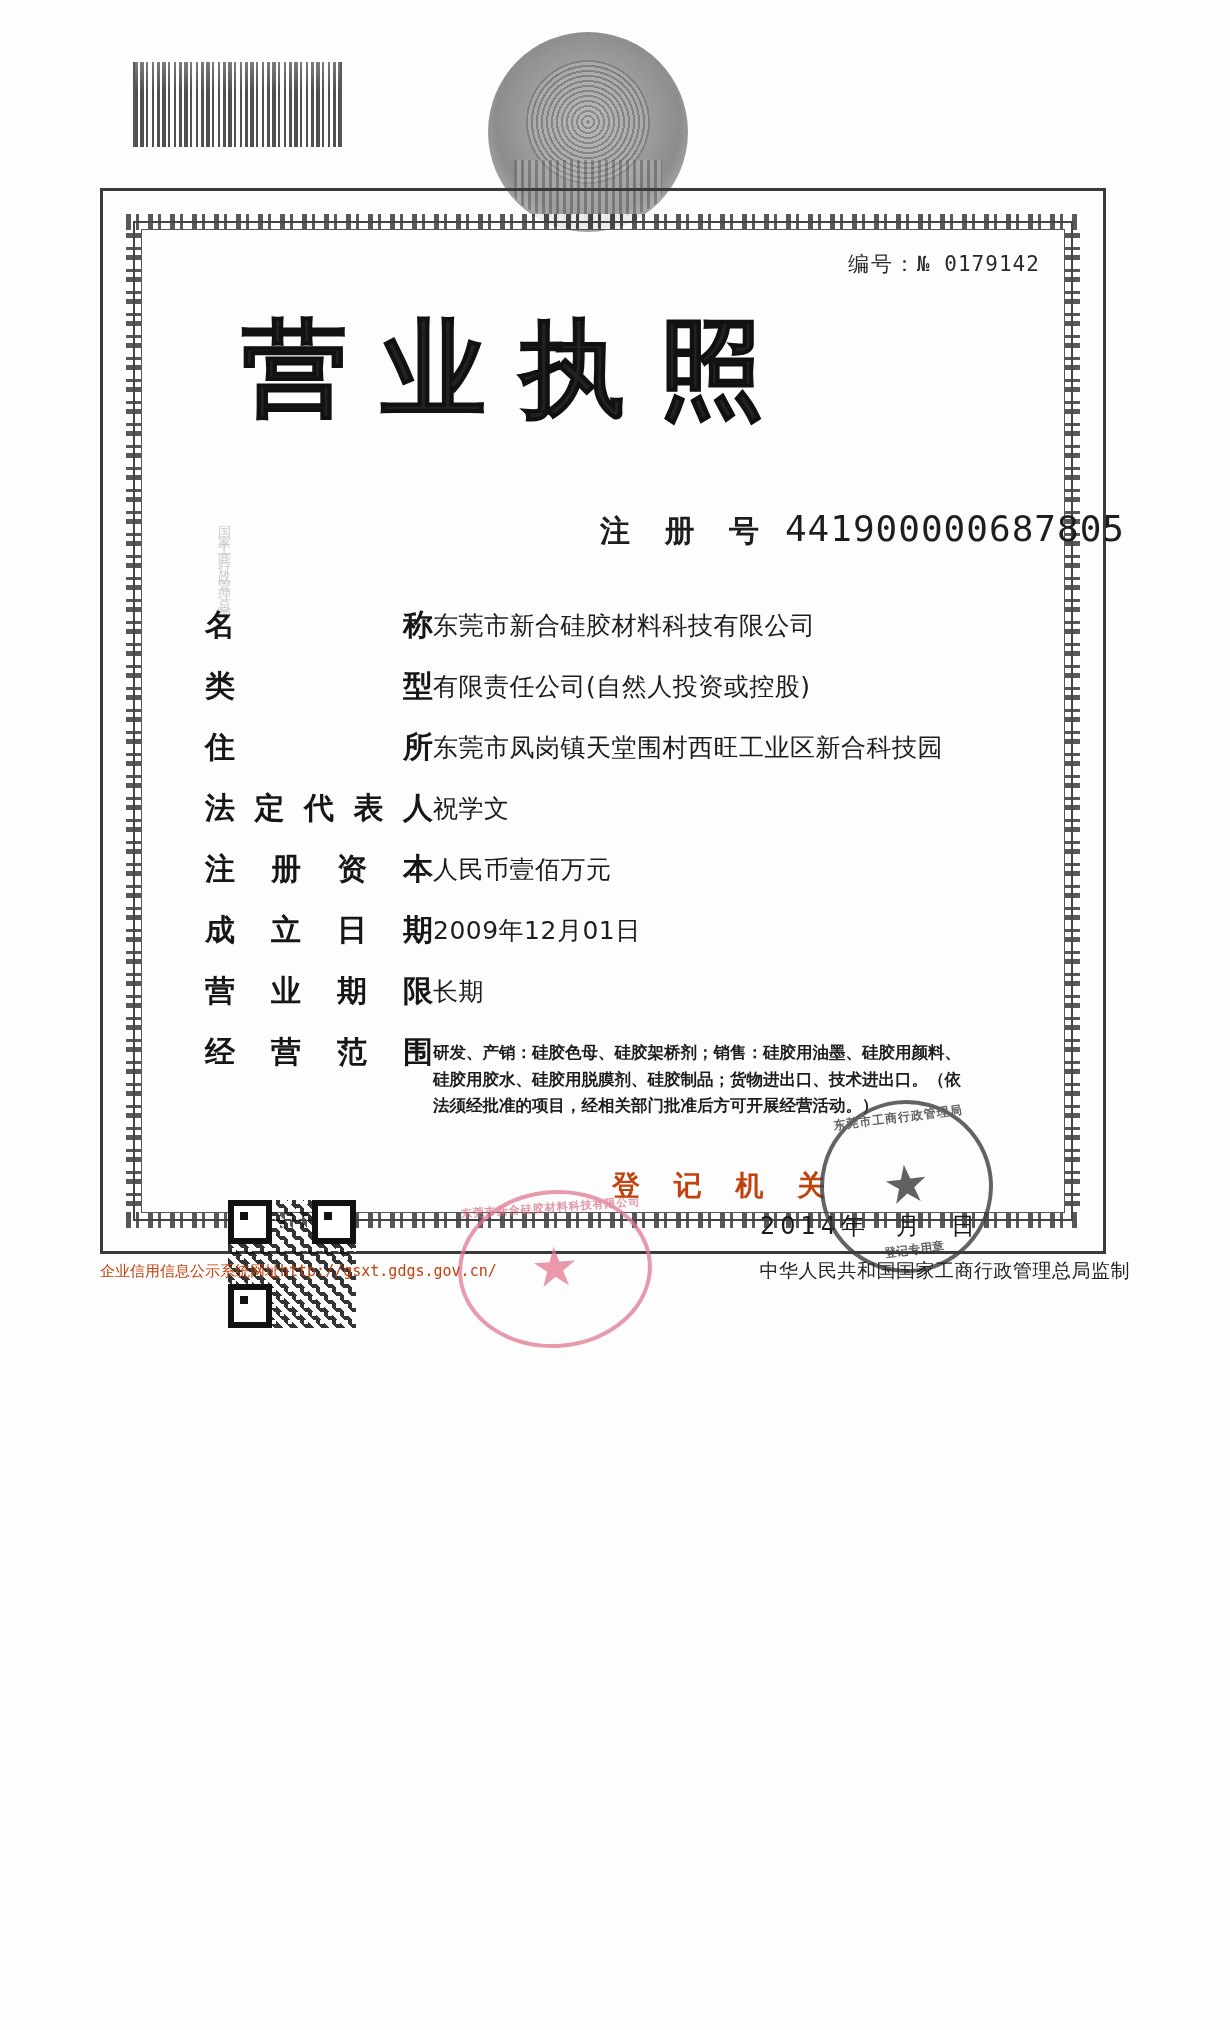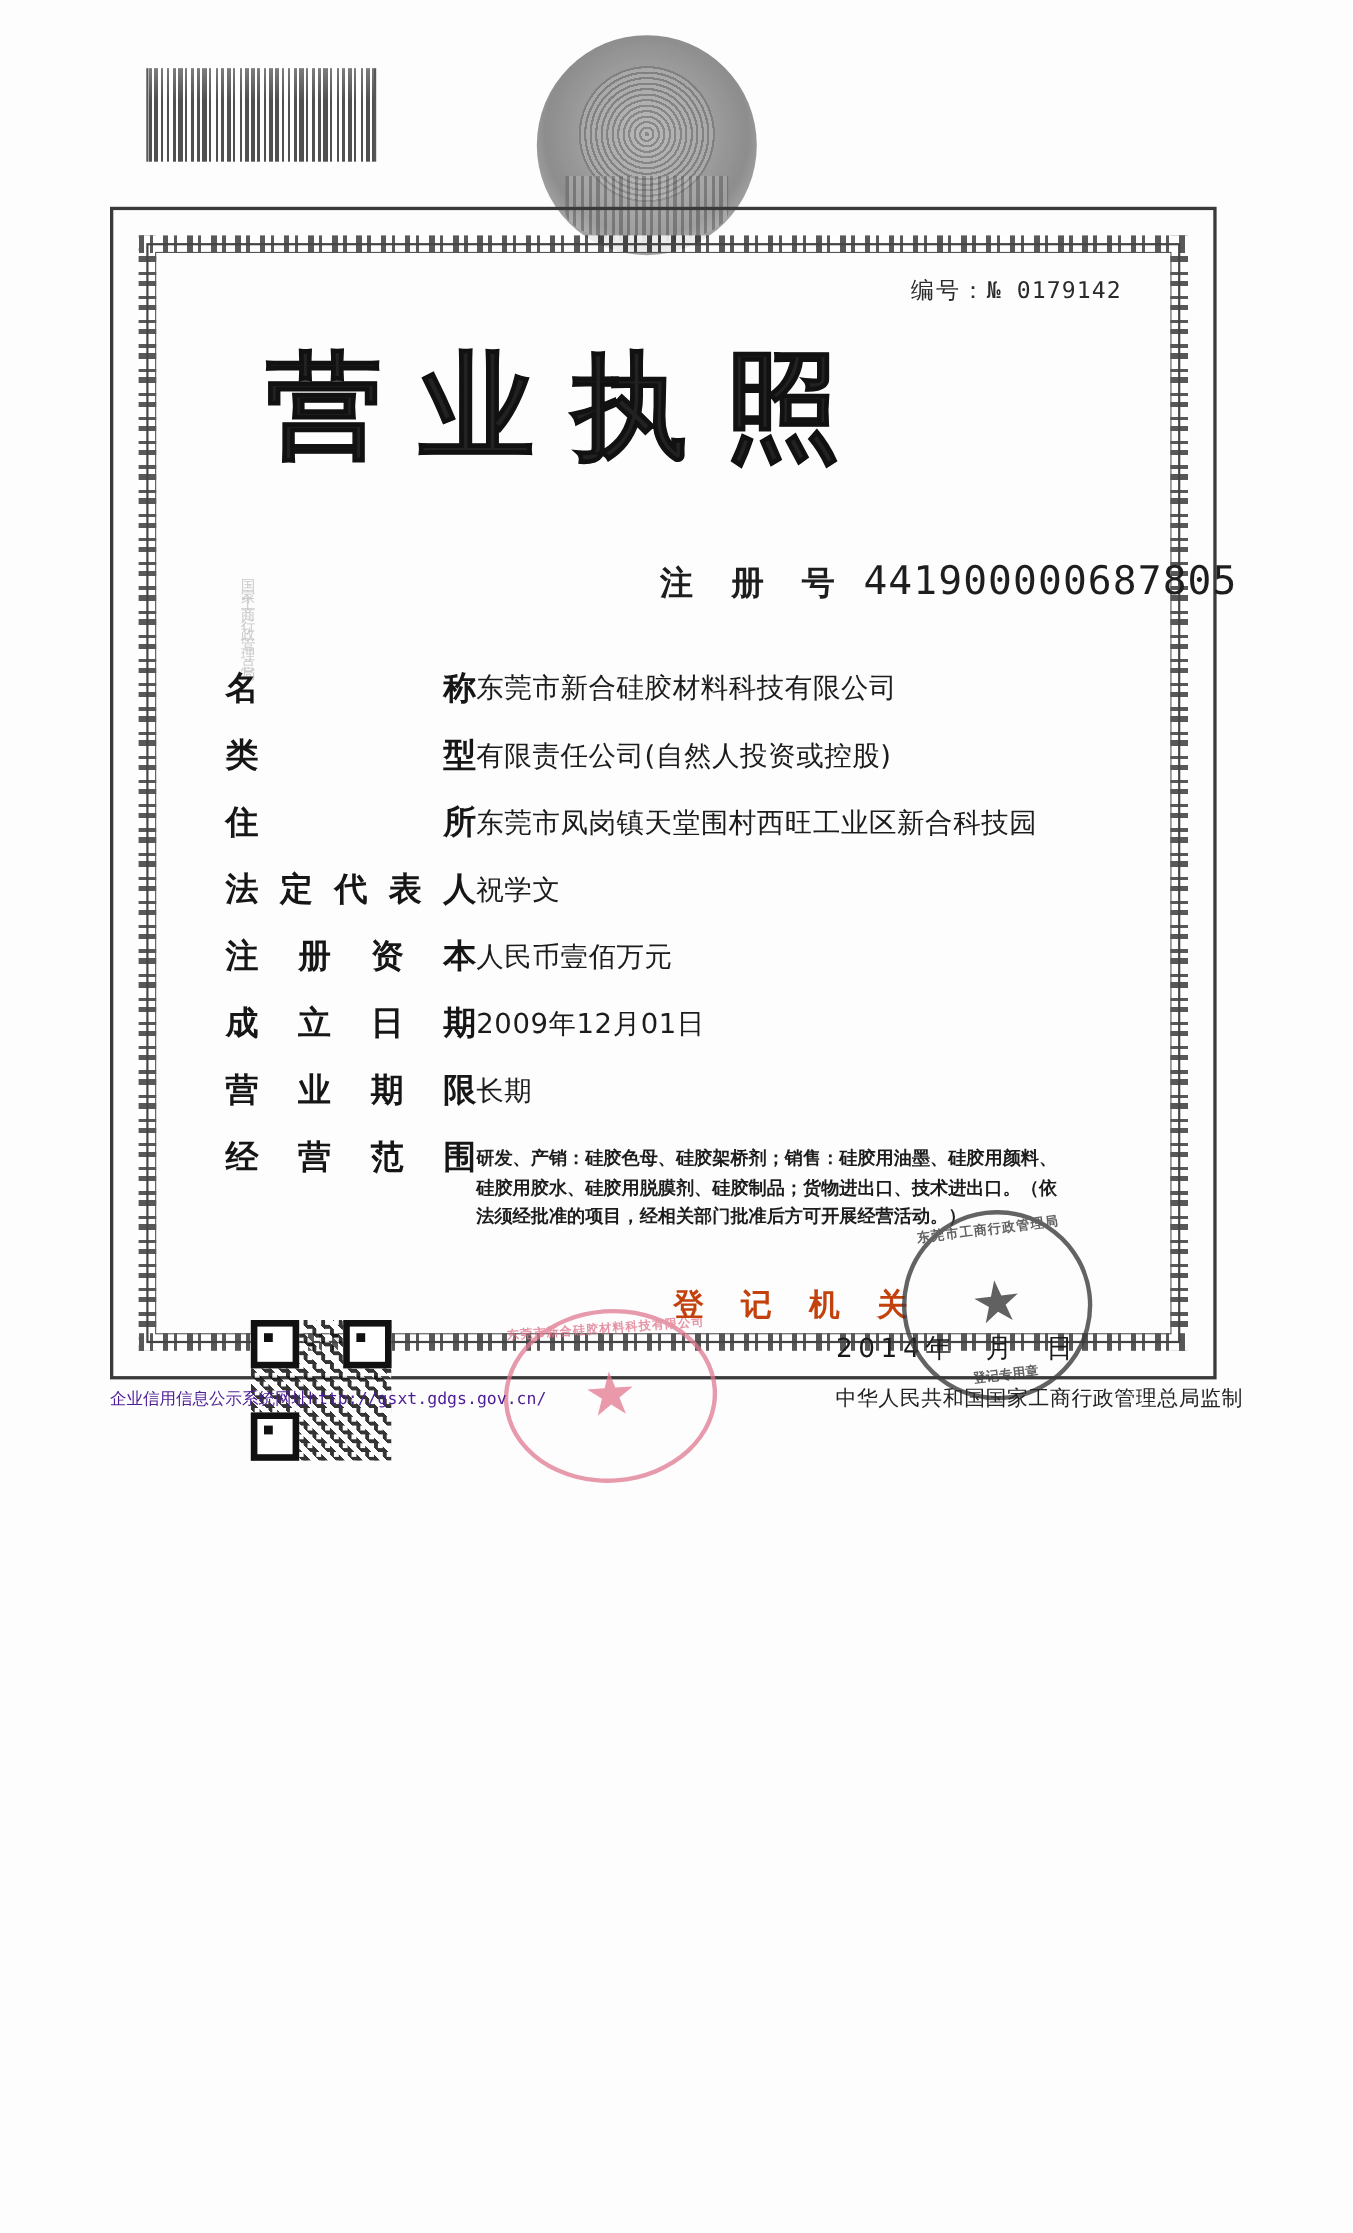"编号：№ 0179142" .serial { left: 828px -> 848px }
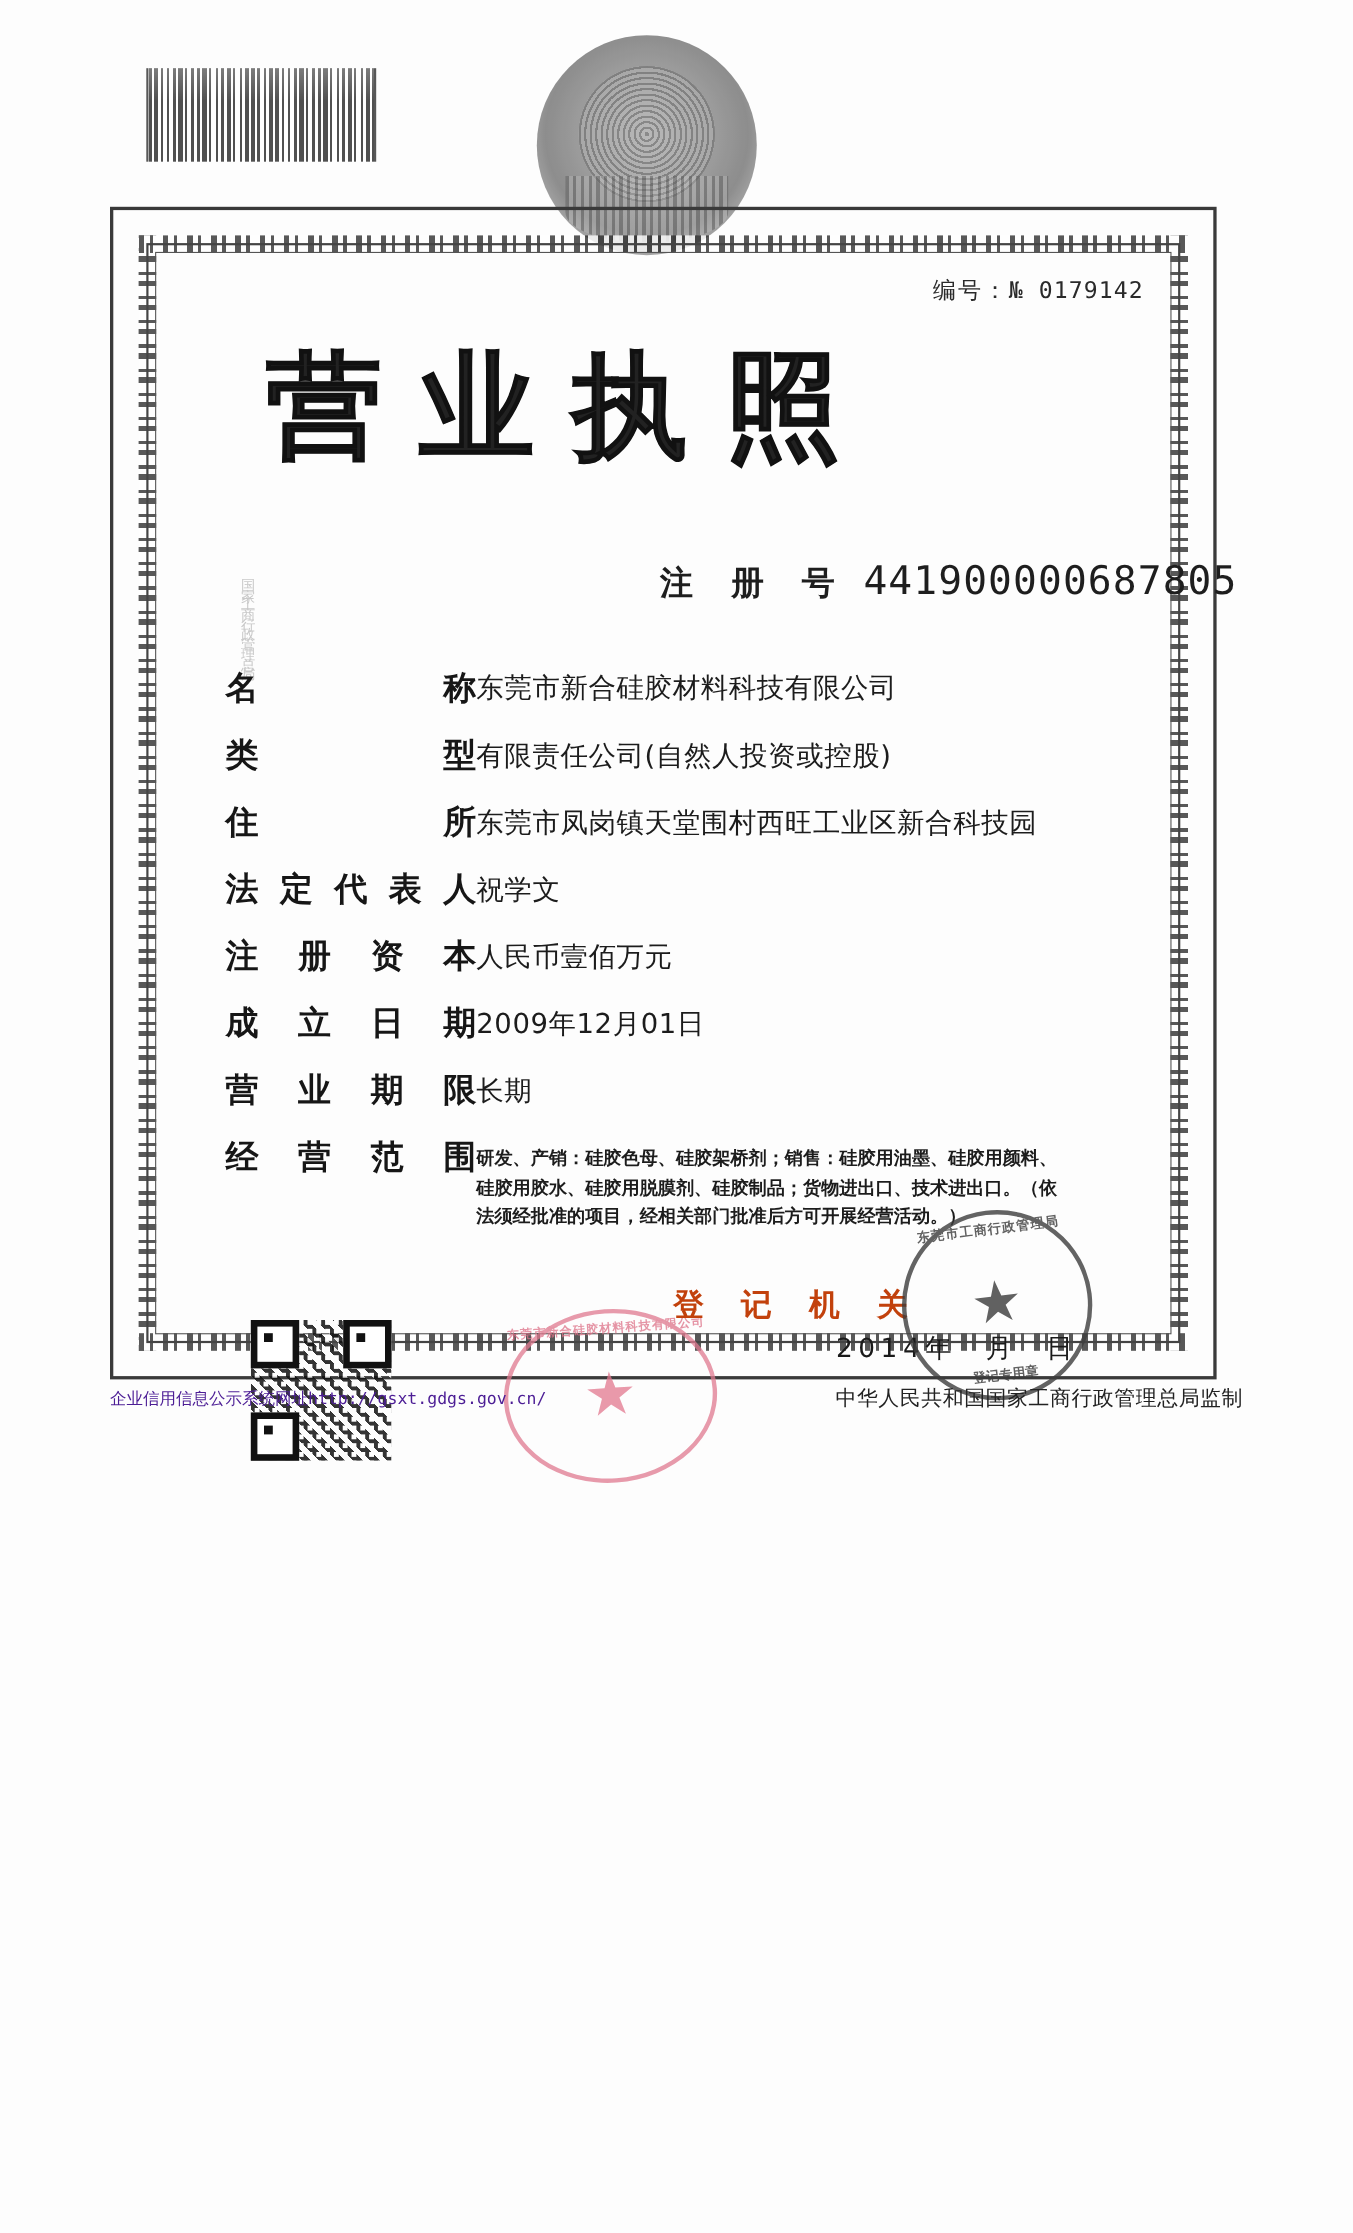"企业信用信息公示系统网址http://gsxt.gdgs.gov.cn/" .footer-left { color: #4c1d95 -> #c2410c }
